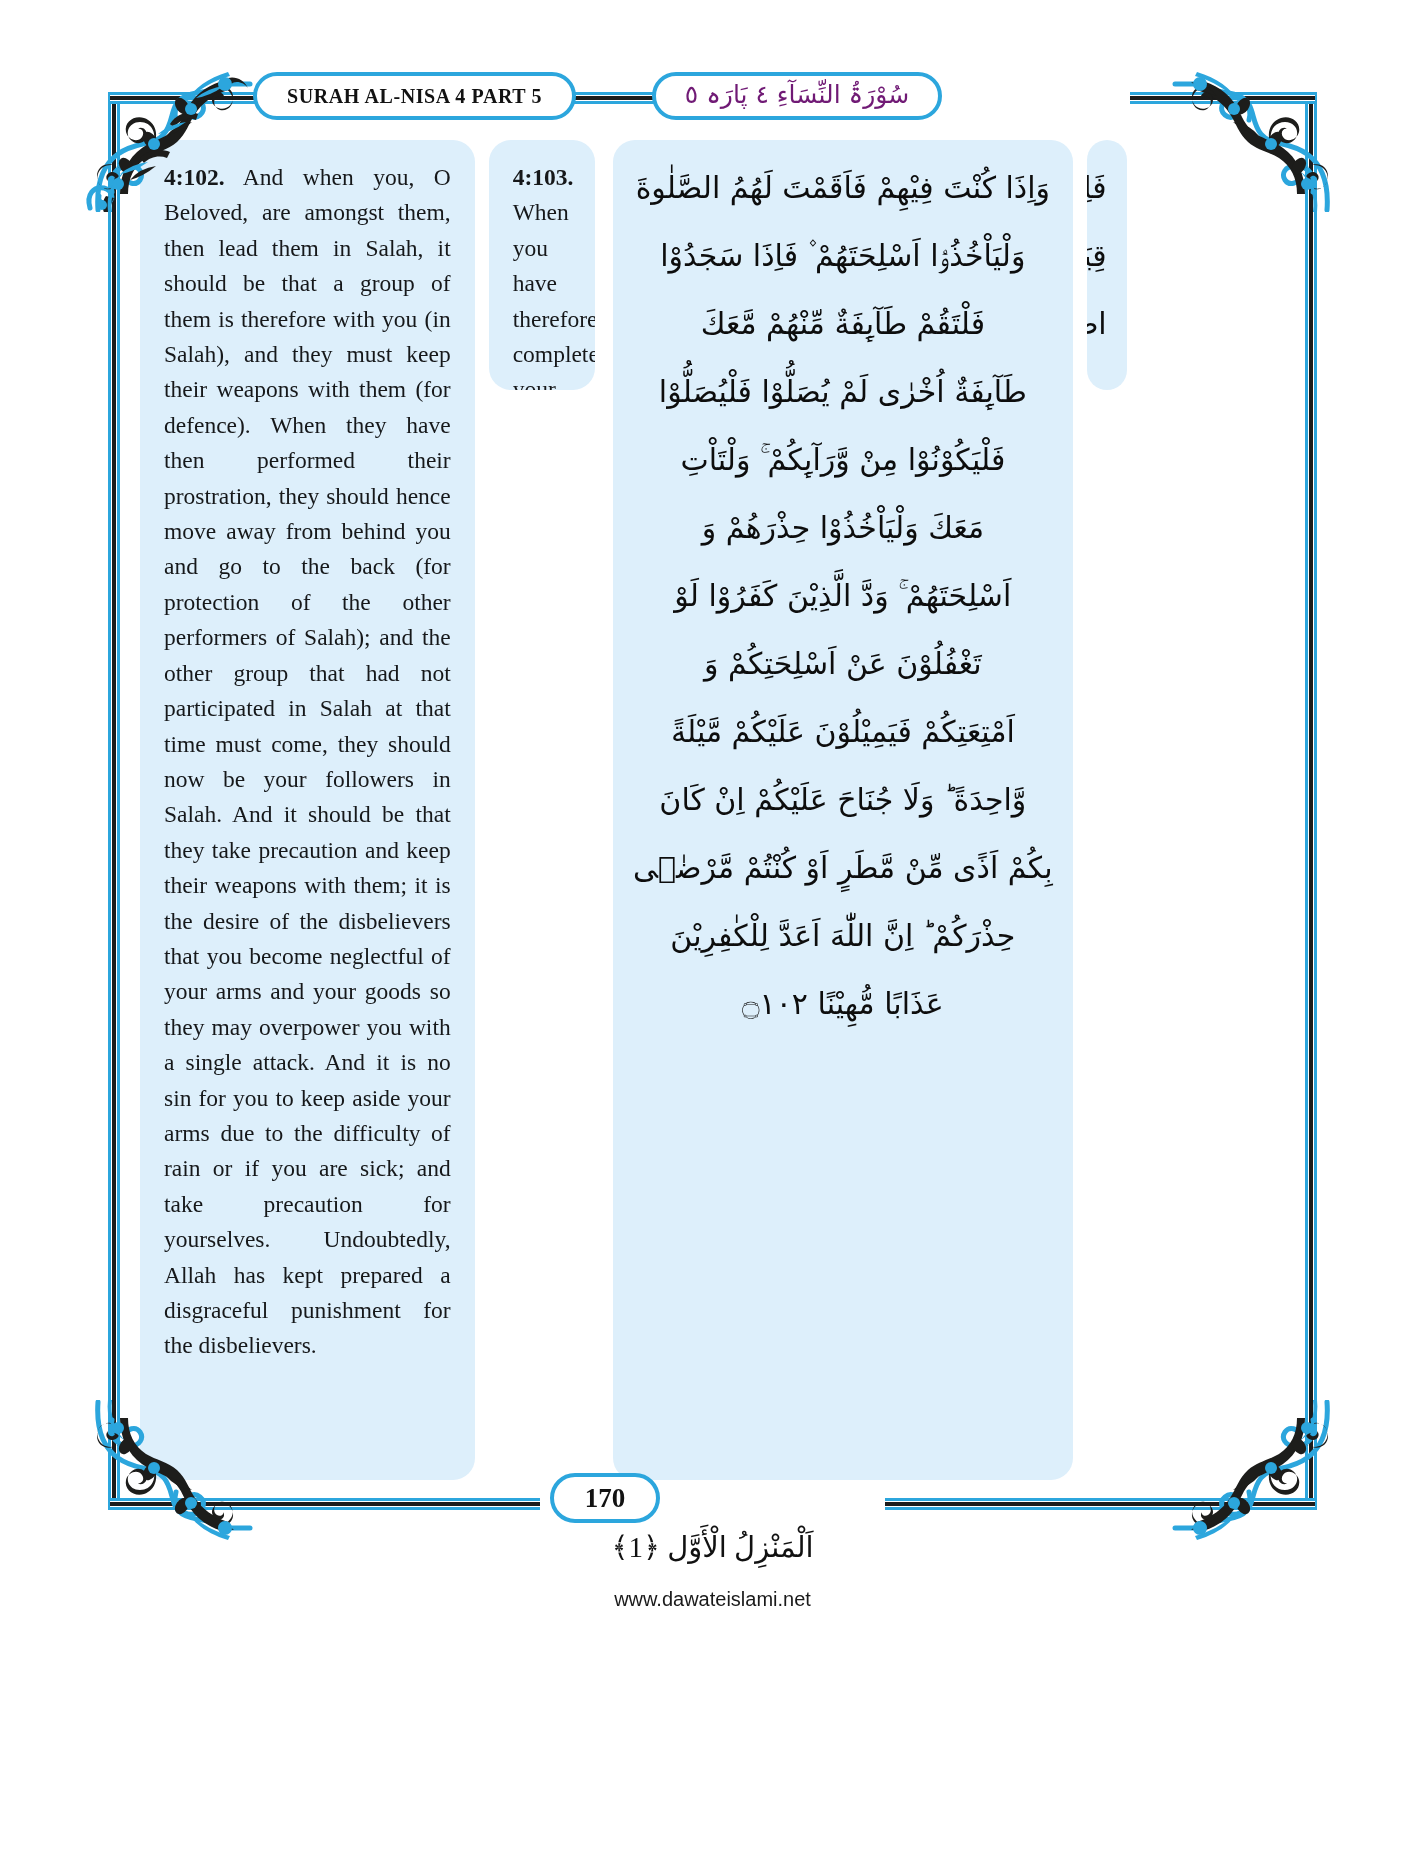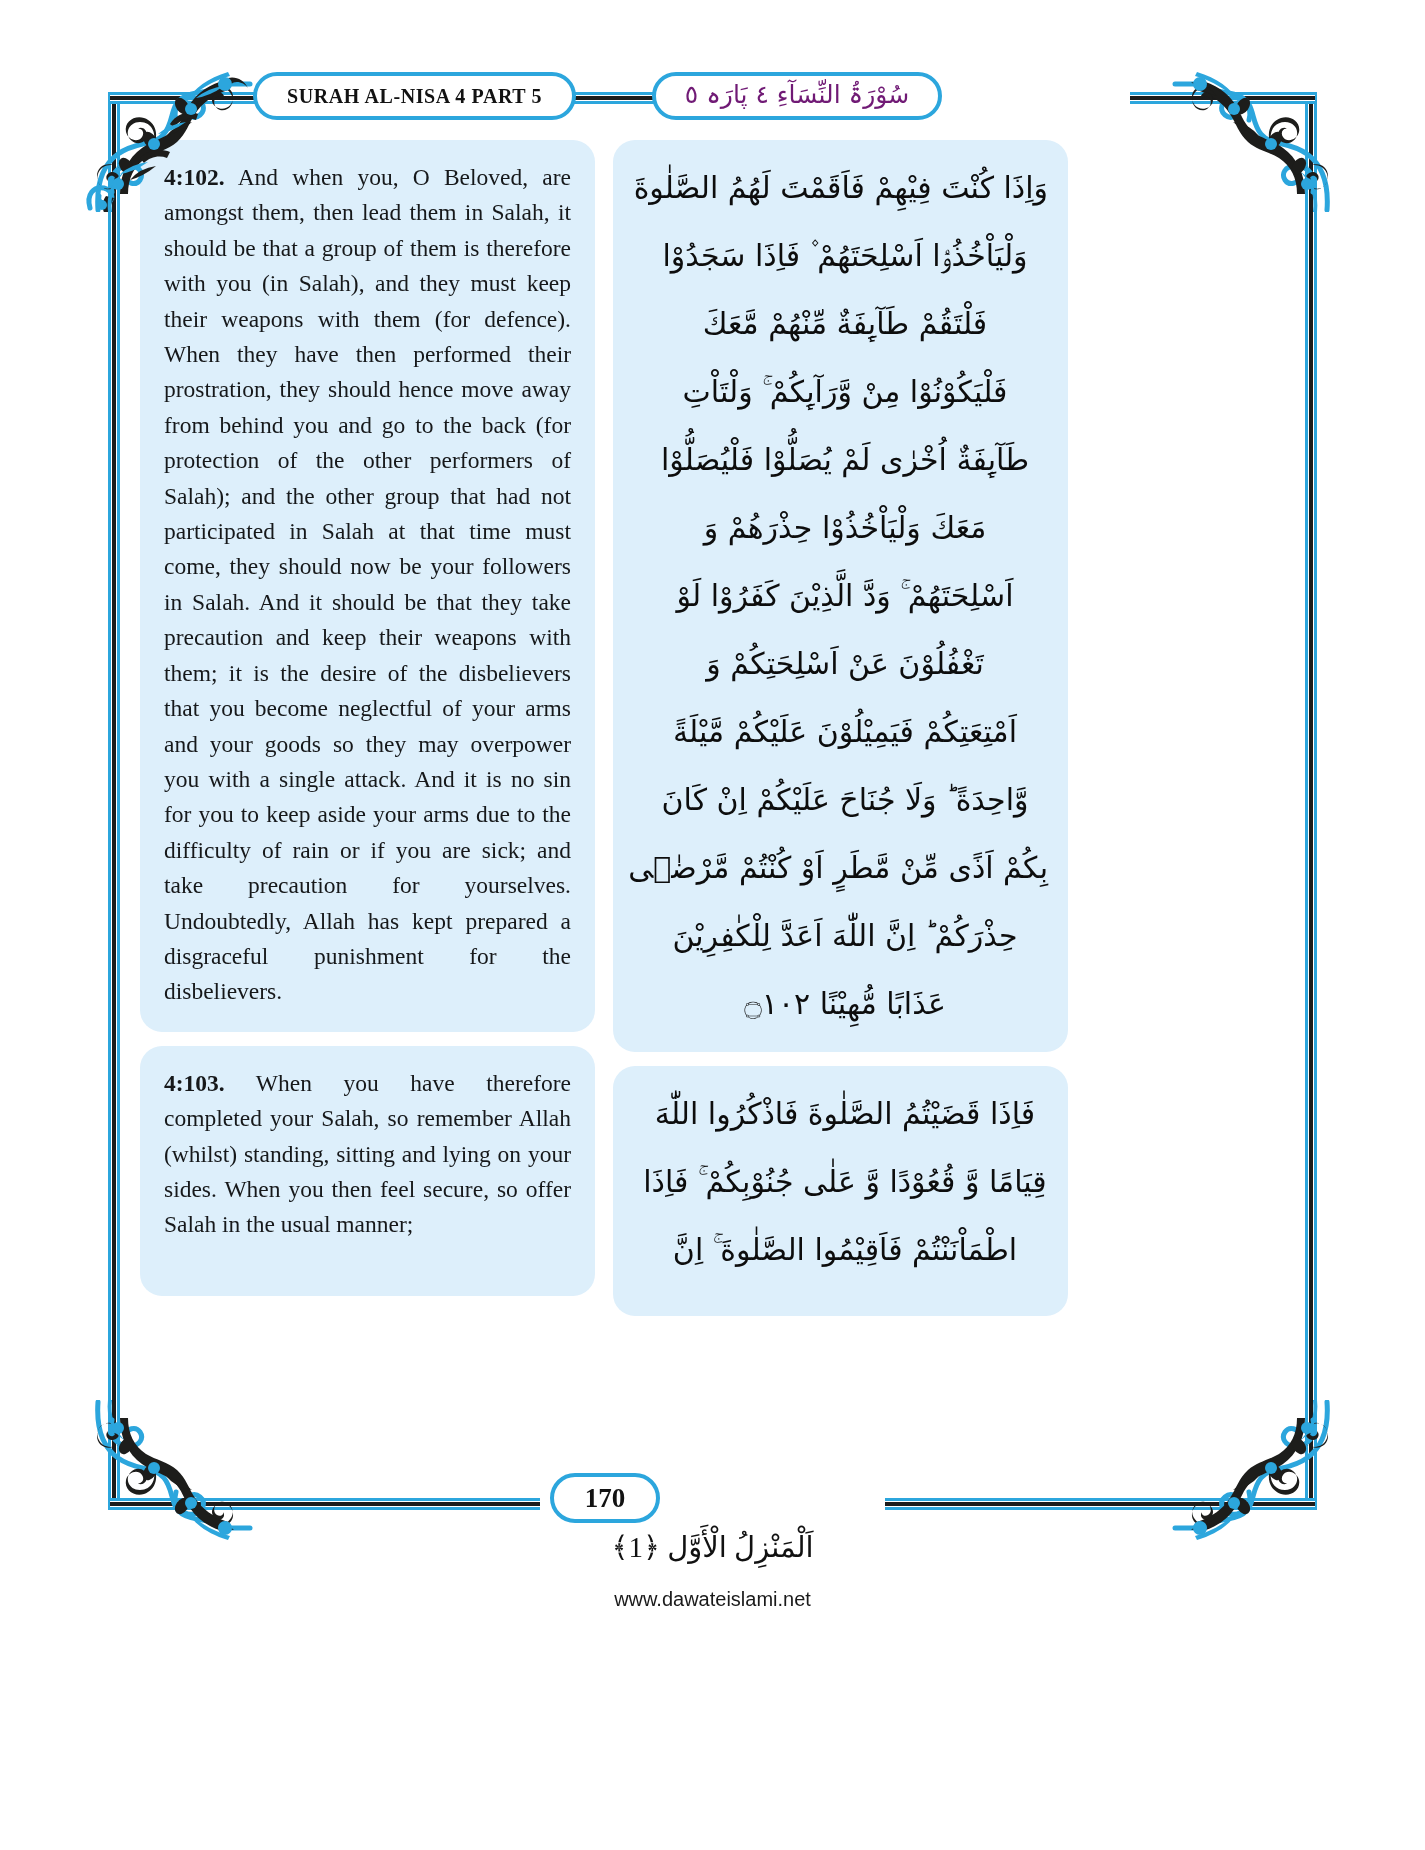"4:102. And when you, O" .col { flex-direction: column -> row }
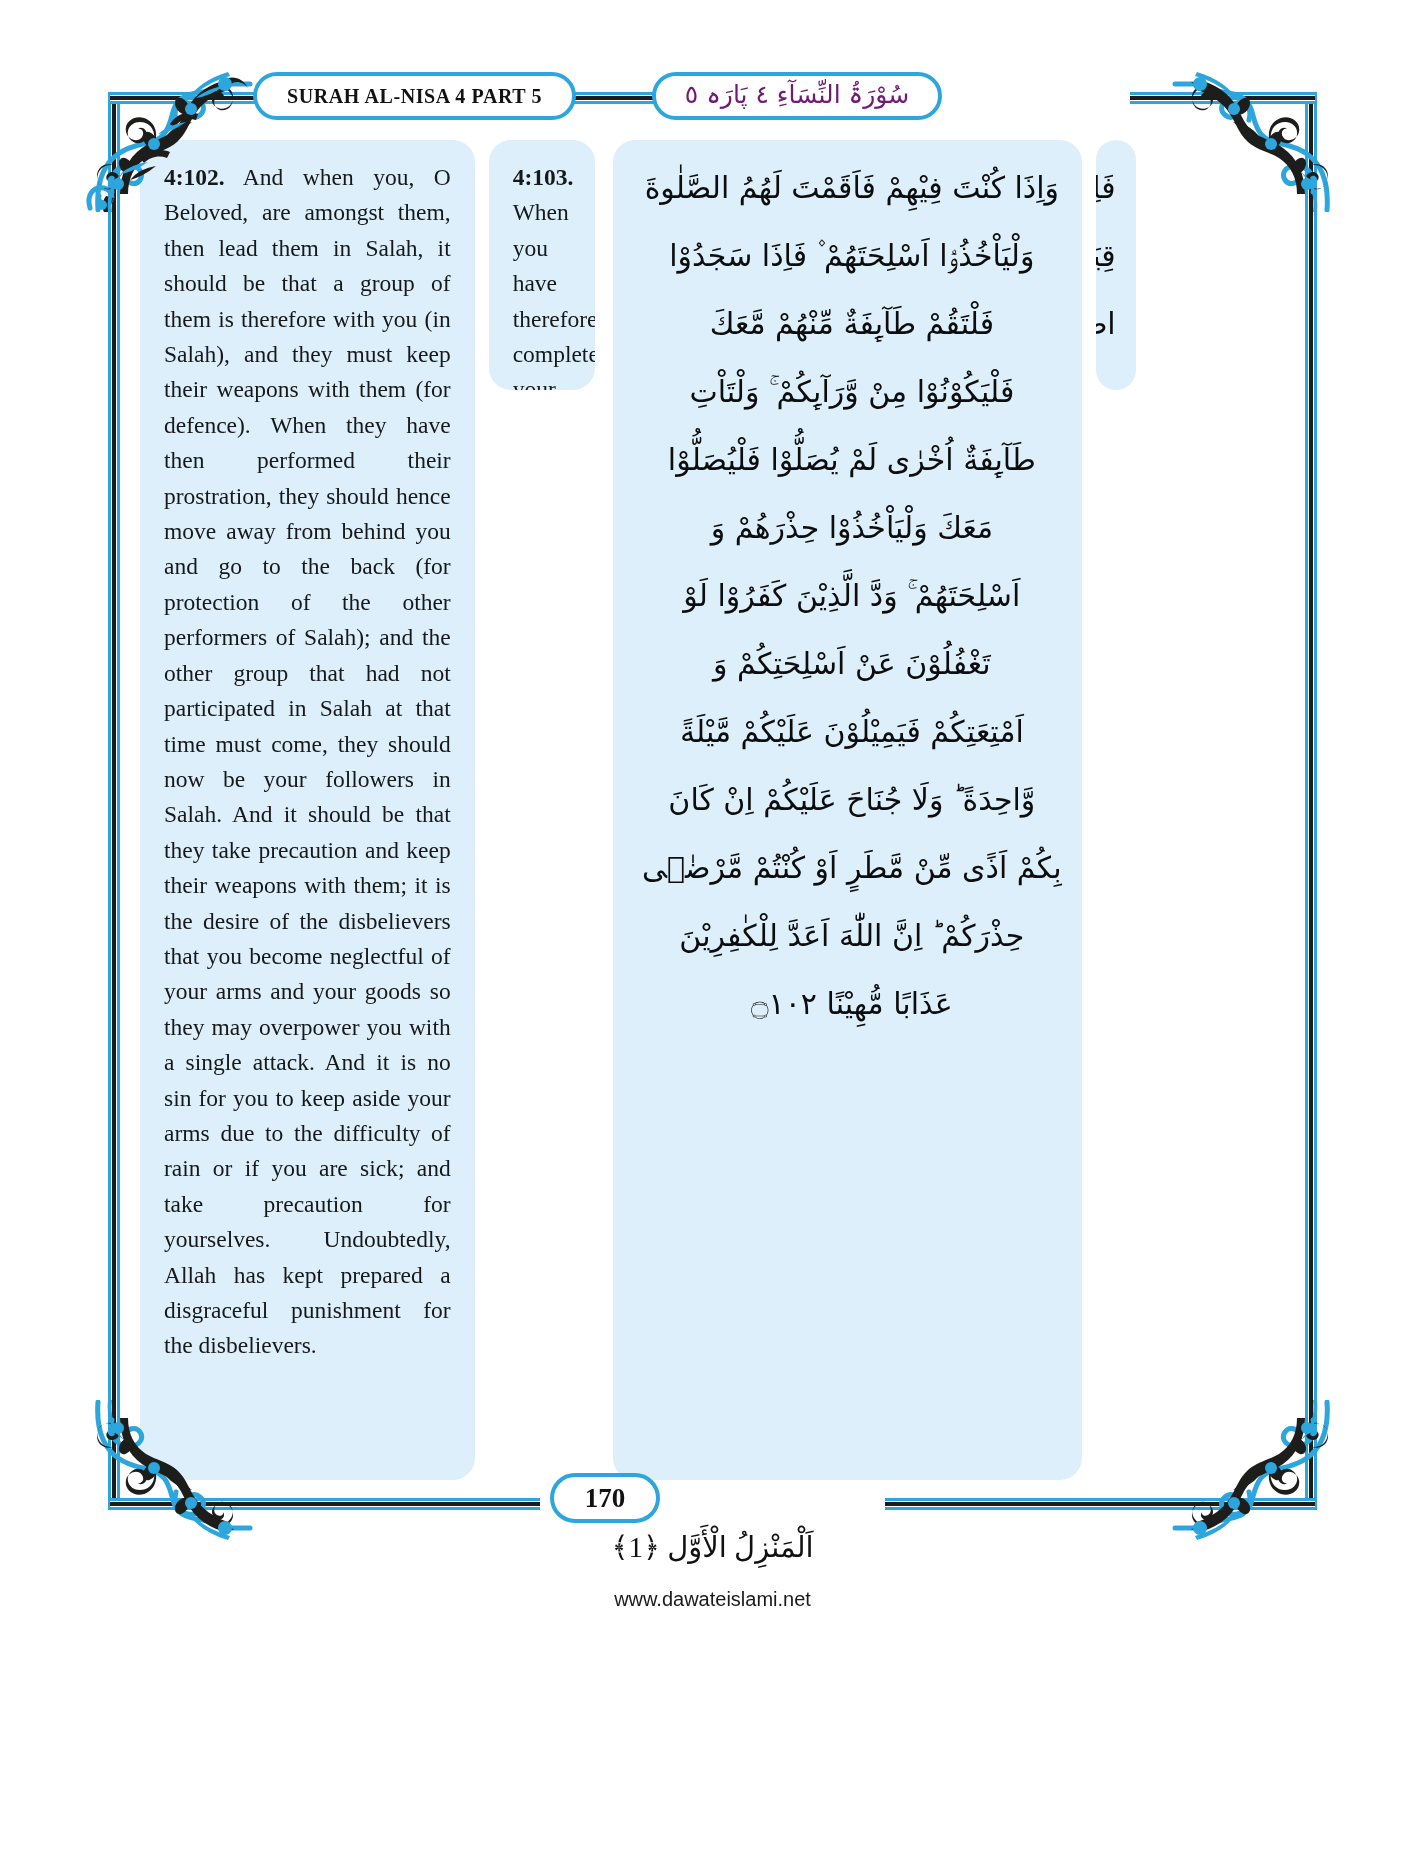"وَاِذَا كُنْتَ فِیْهِمْ فَاَقَمْتَ" .verse-panel.ar .ar-line { margin-left: 9px -> none }
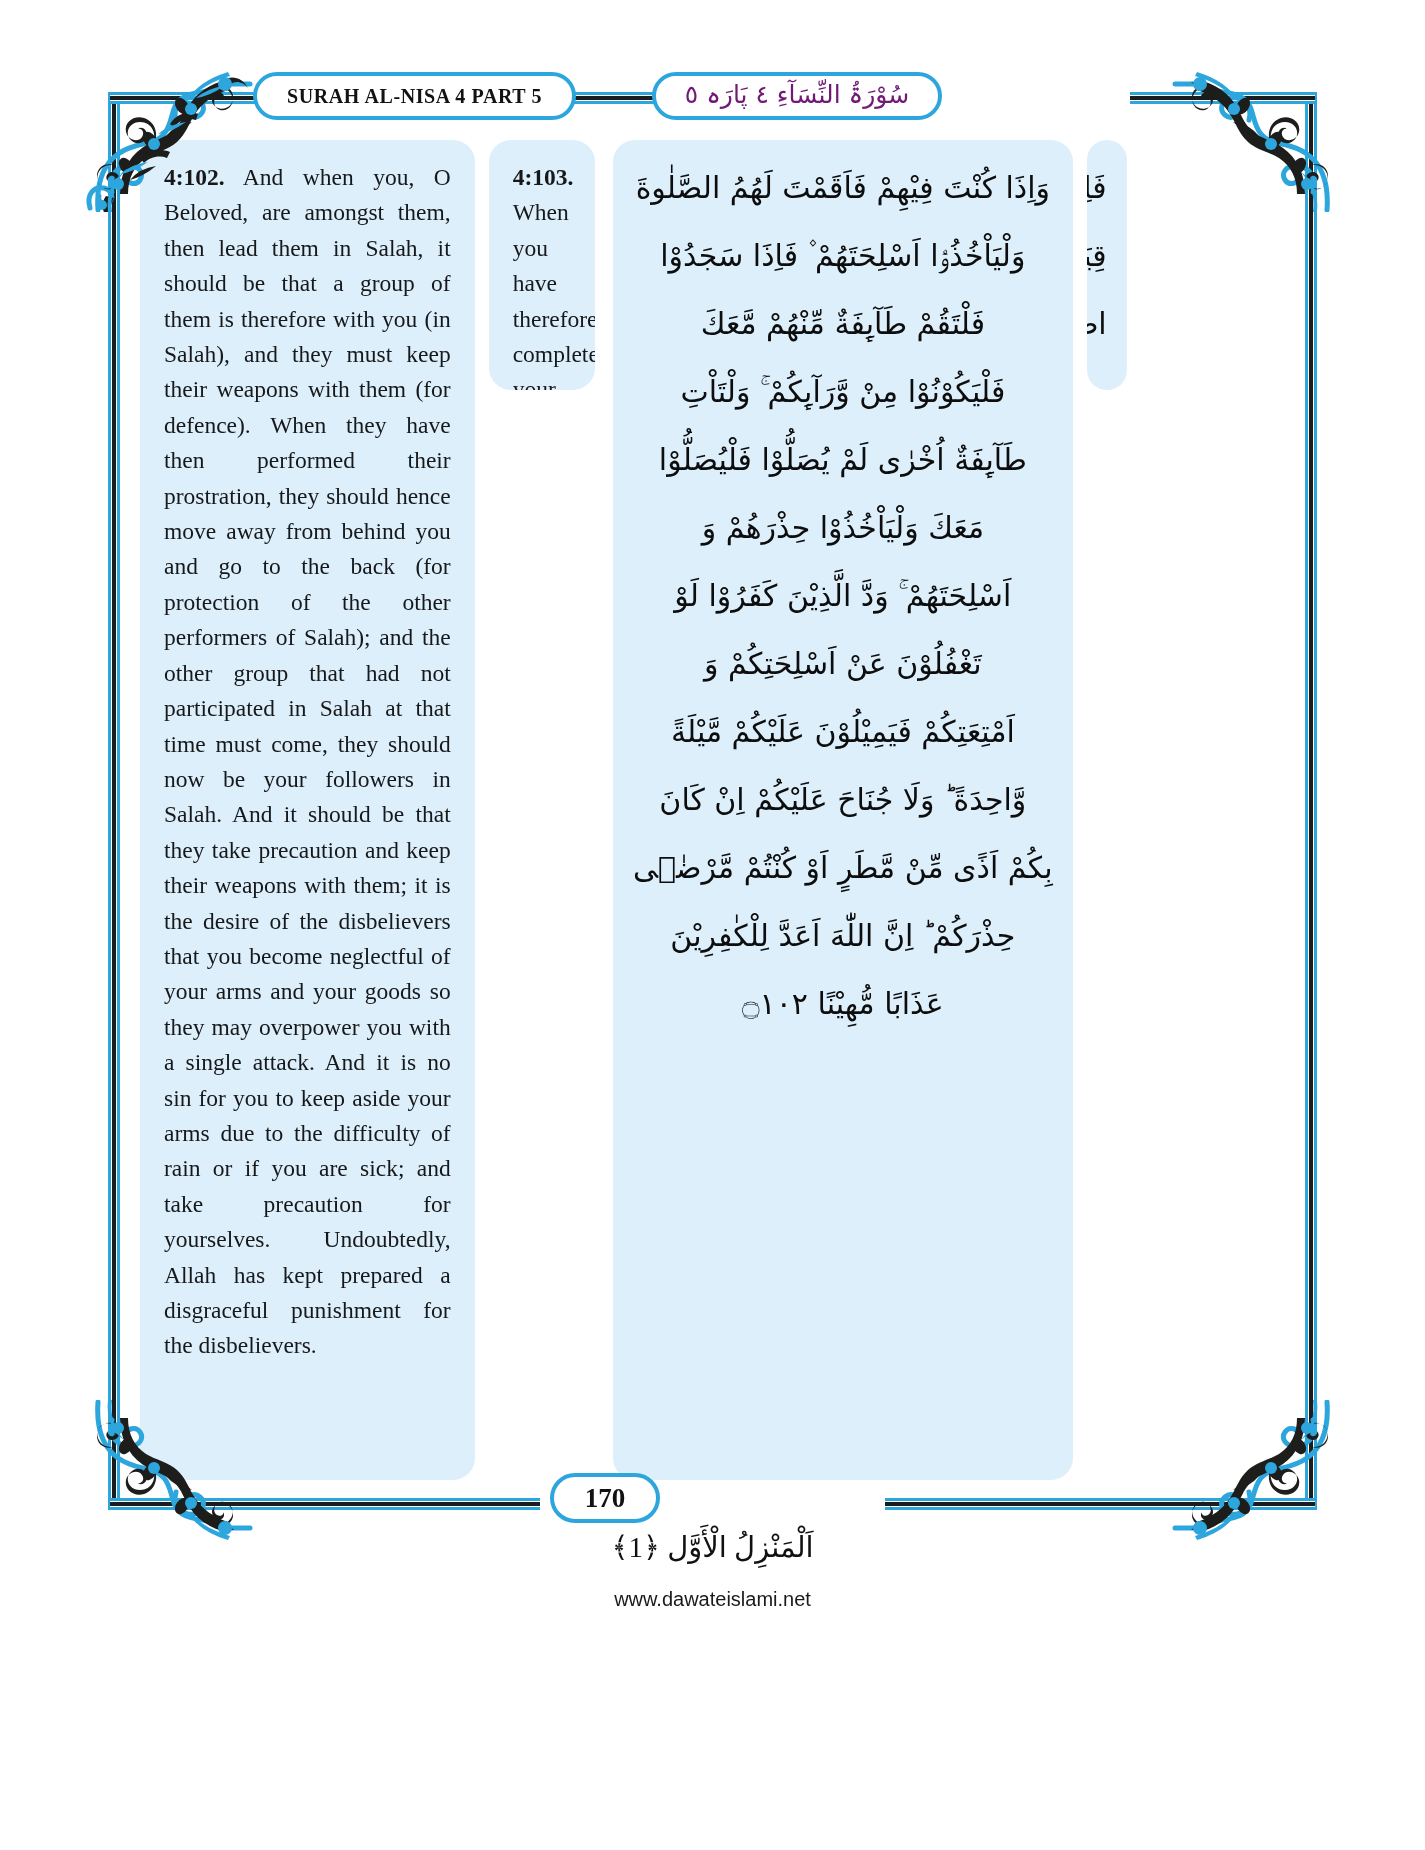"فَلْیَكُوْنُوْا مِنْ وَّرَآىِٕكُمْ ۚ" span.ar-line { order: before "طَآىِٕفَةٌ اُخْرٰى لَمْ یُصَلُّوْا" -> after "طَآىِٕفَةٌ اُخْرٰى لَمْ یُصَلُّوْا" }
